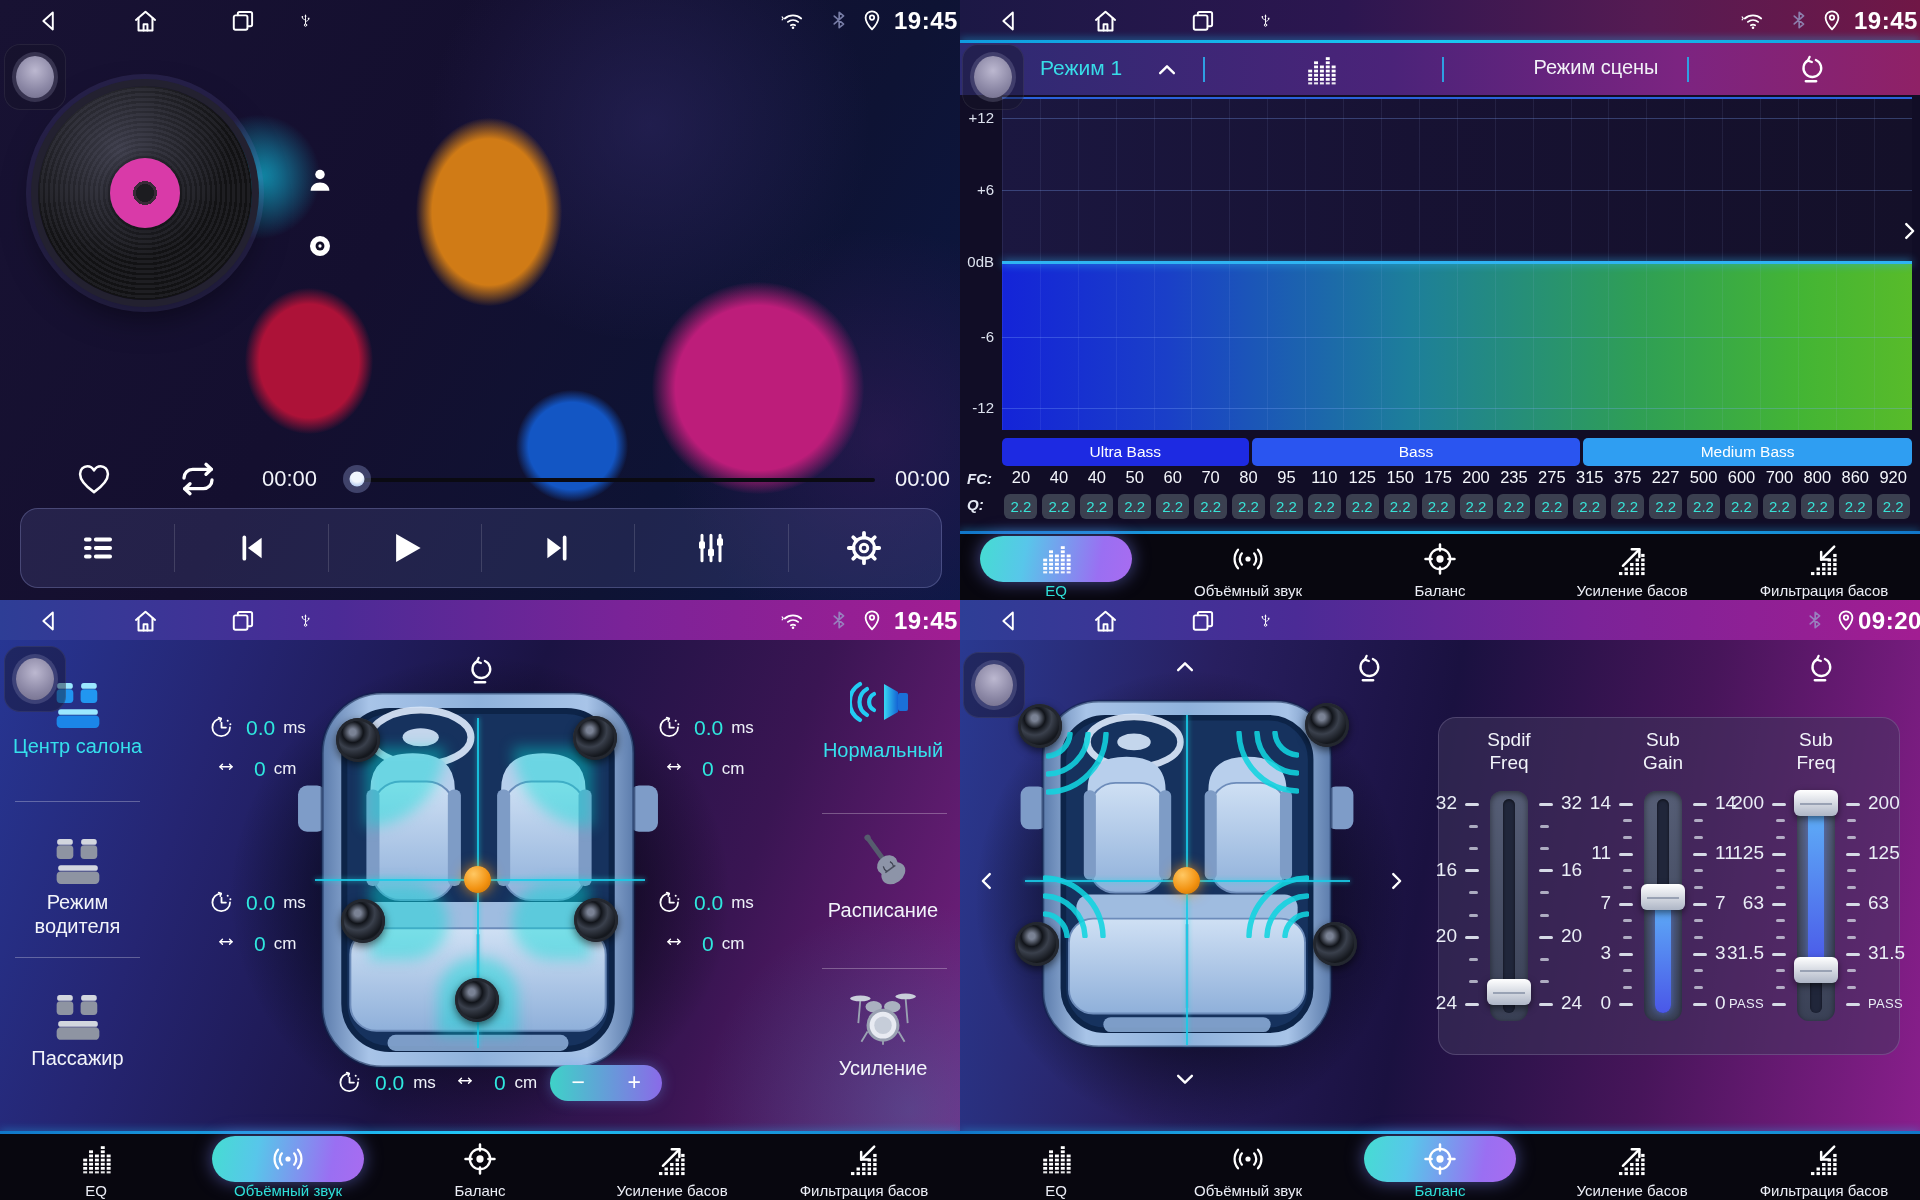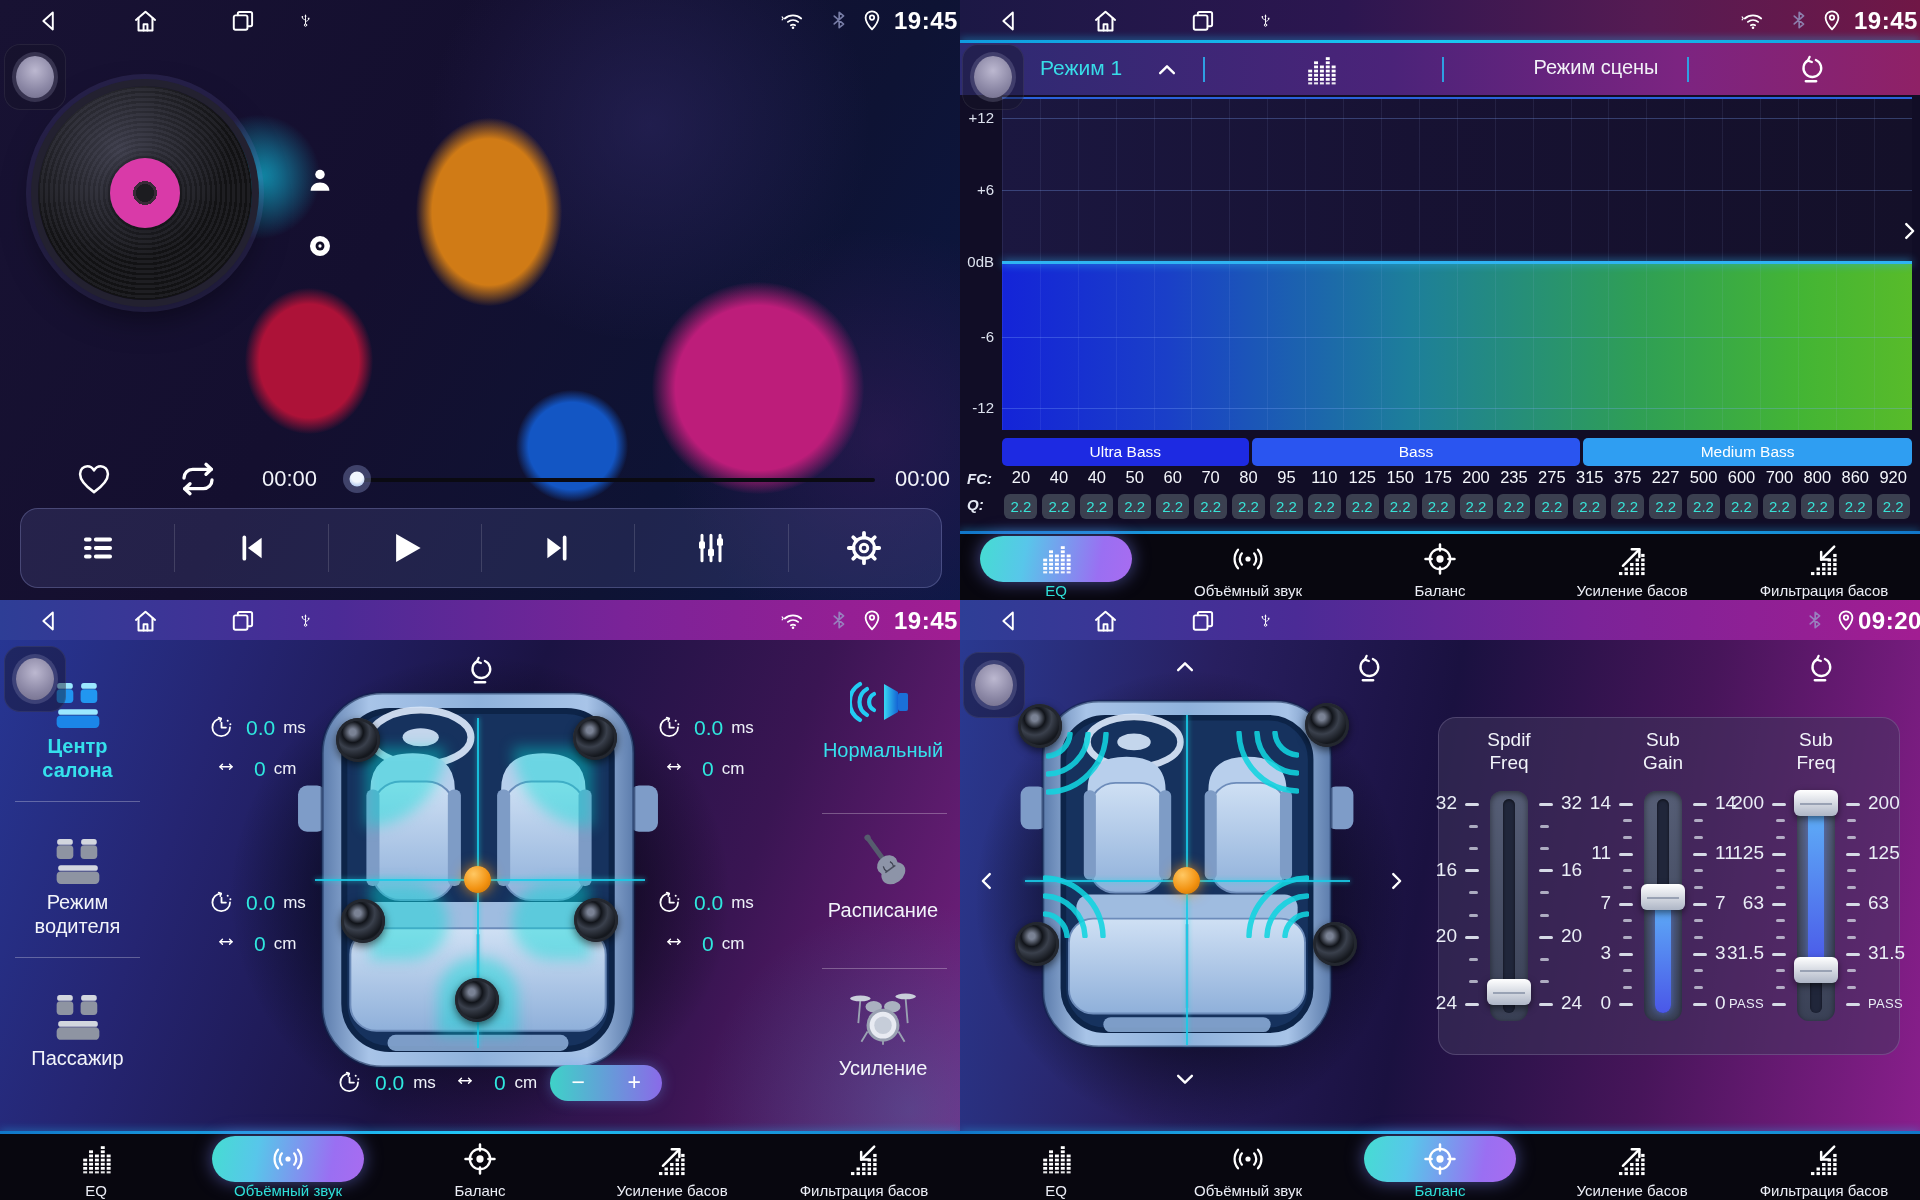"Центр салона" div.pos-label { font-weight: bold -> none }
